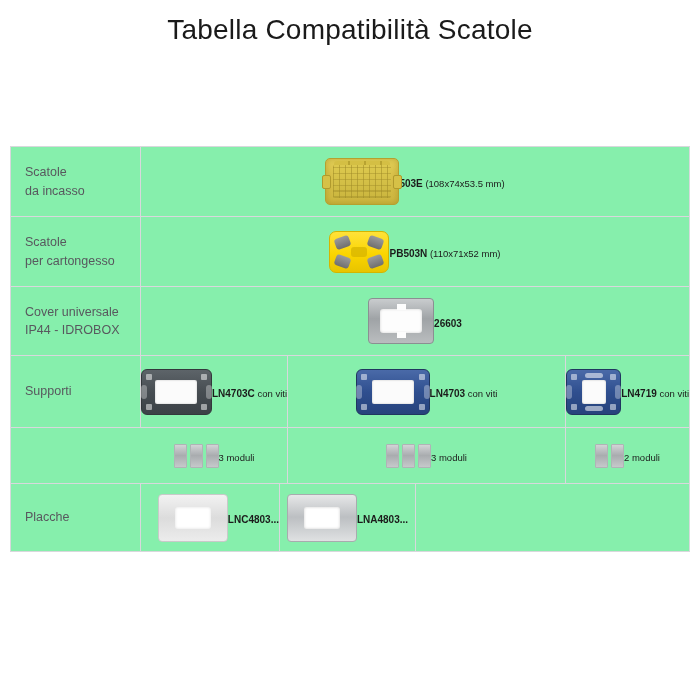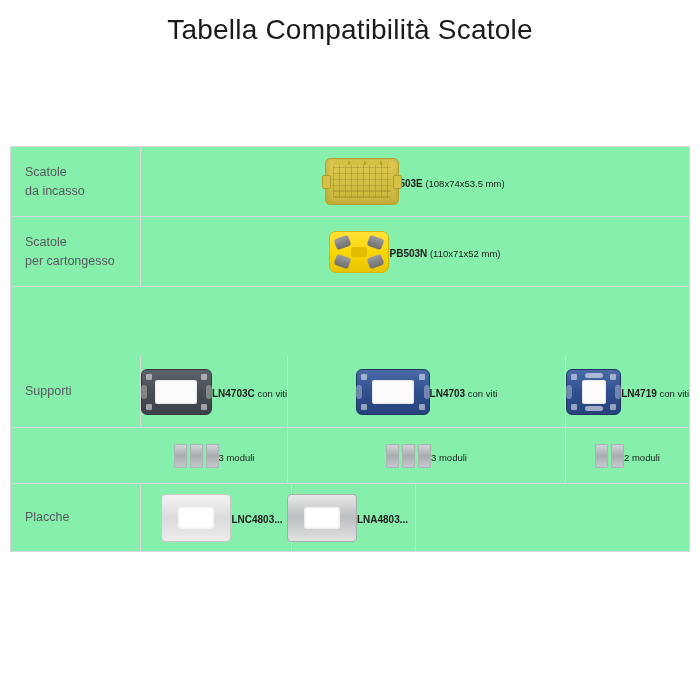"Cover universale" div.trow { html: none -> <div> <div> <span> <span>Cover universale</span><br> <span>IP44 - IDROBOX</span> </span> </div> <div> <div> <div> <div></div> </div> <div> <b>26603</b> </div> </div> </div> </div> }
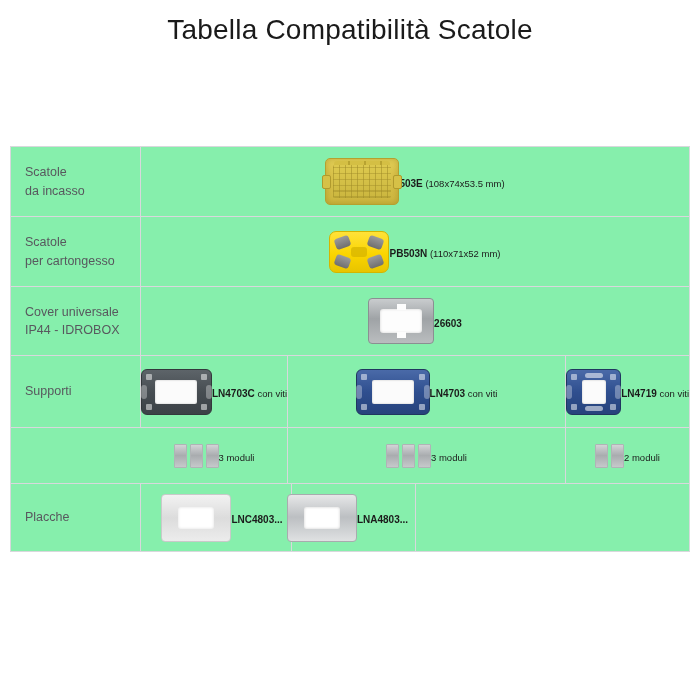"LNC4803..." div.cell { justify-content: none -> flex-end; left: 12px -> 0 }
